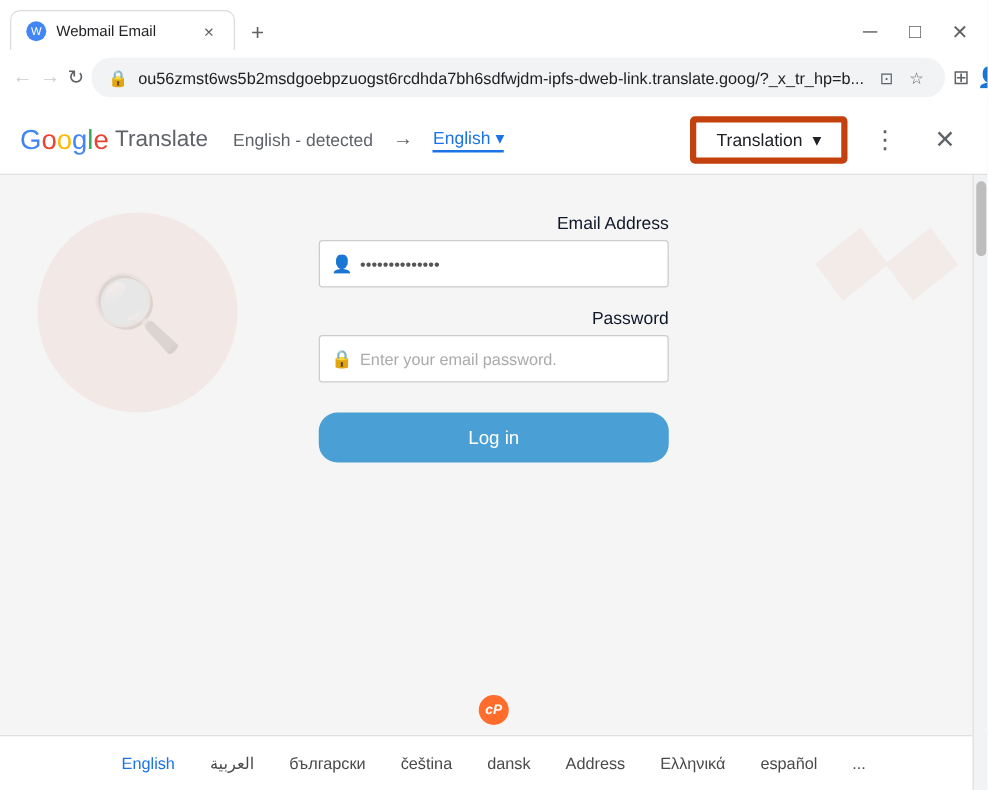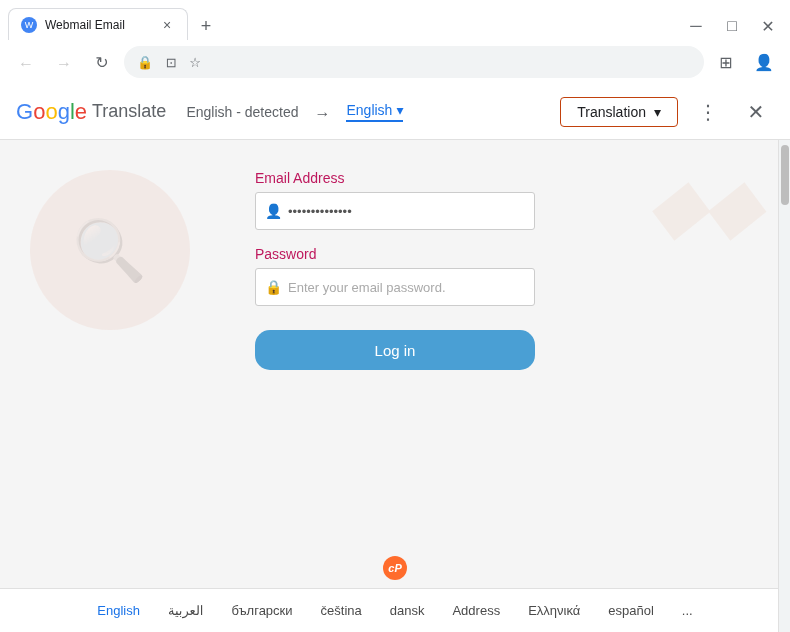"ou56zmst6ws5b2msdgoebpzuogst6rcdhda7bh6s" span.address-text { html: none -> <span>ou56zmst6ws5b2msdgoebpzuogst6rcdhda7bh6sdfwjdm-ipfs-dweb-link.translate.goog/?_x_tr_hp=b...</span> }
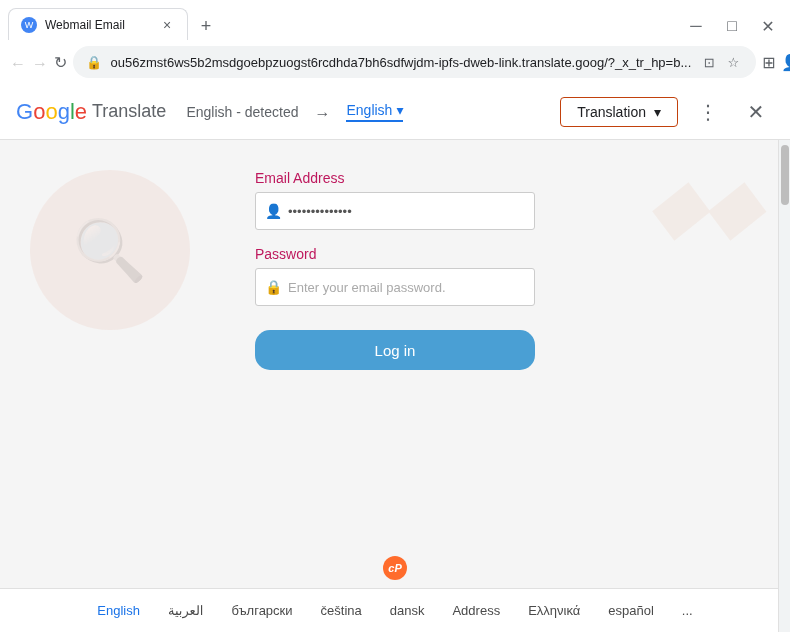"Translation" .translation-btn { border: 1px solid #c2410c -> 5px solid #c2410c }
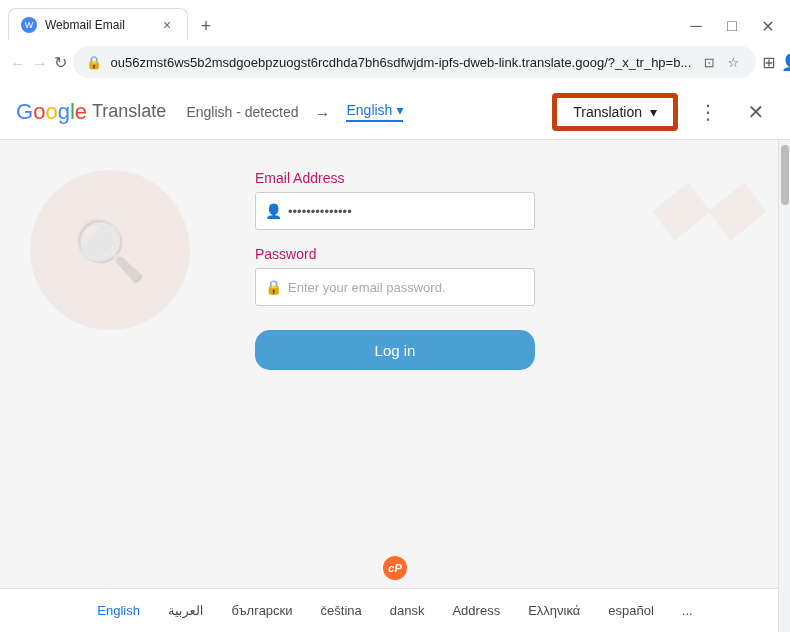"Email Address" .form-label { color: #be185d -> #0f172a; text-align: none -> right }
